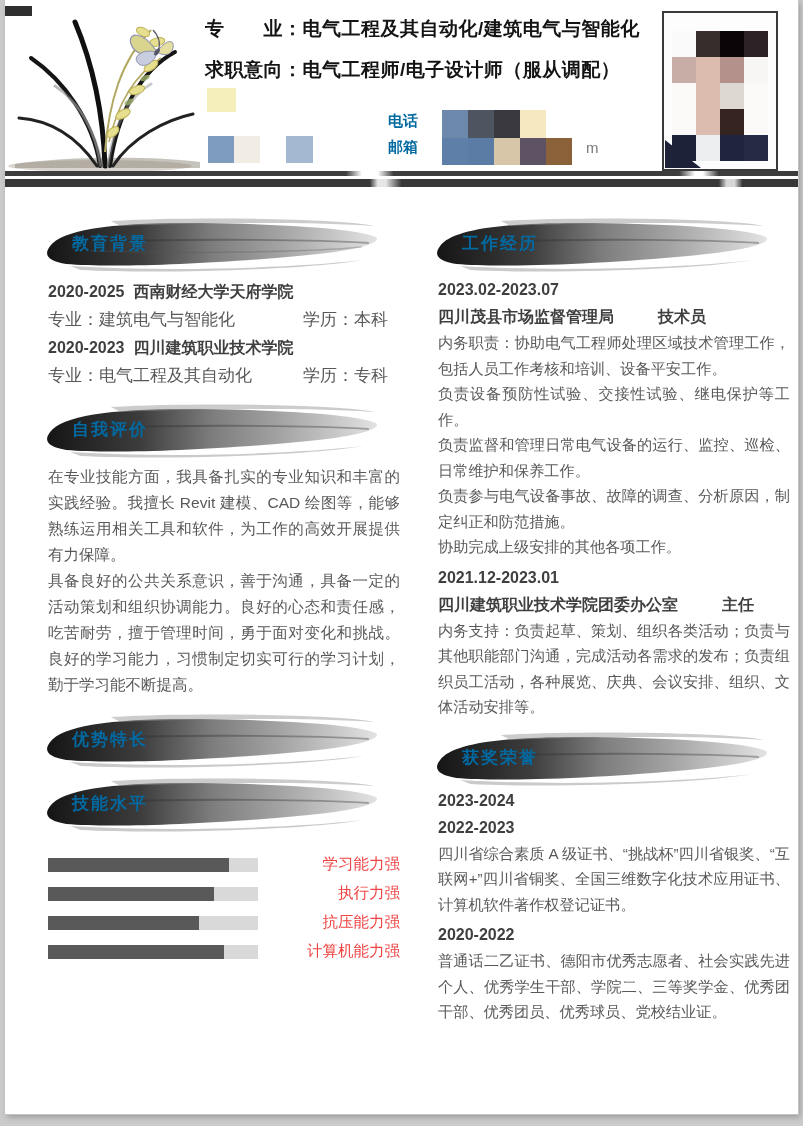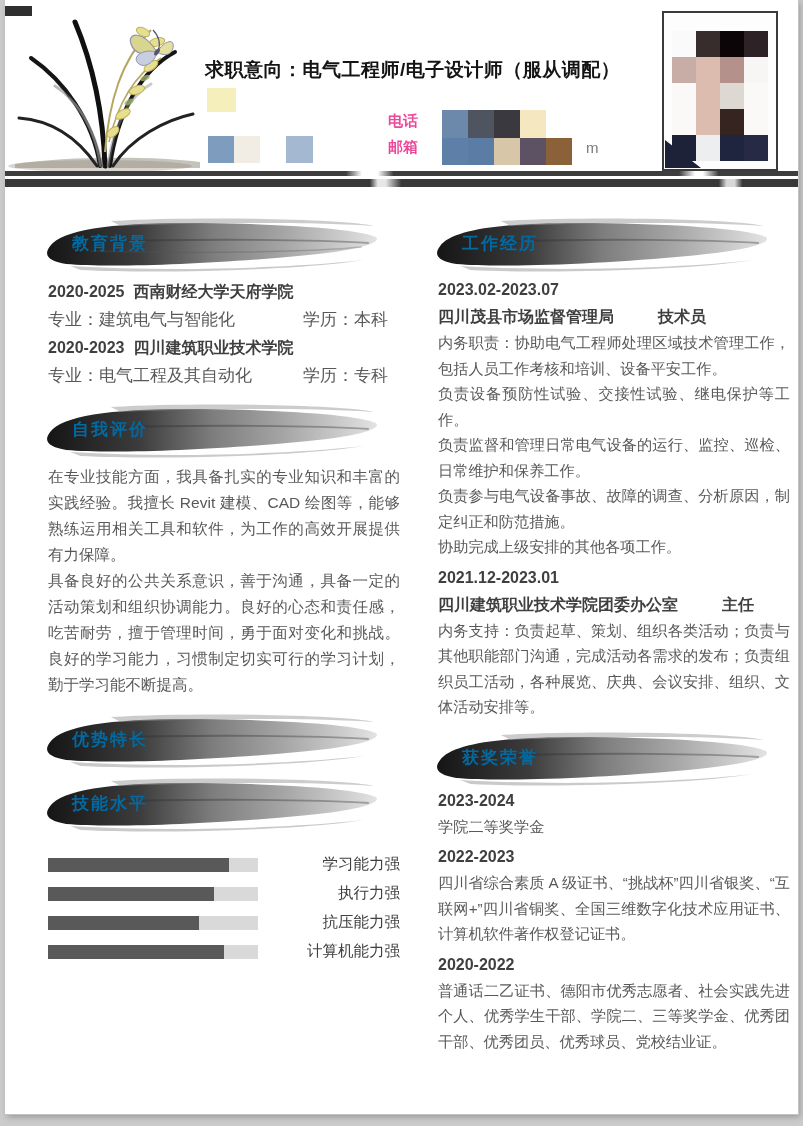"专 业：电气工程及其自动化/建筑电气与智能化" div.title-line { html: none -> <div><span>专 业：</span><span>电气工程及其自动化/建筑电气与智能化</span></div> }
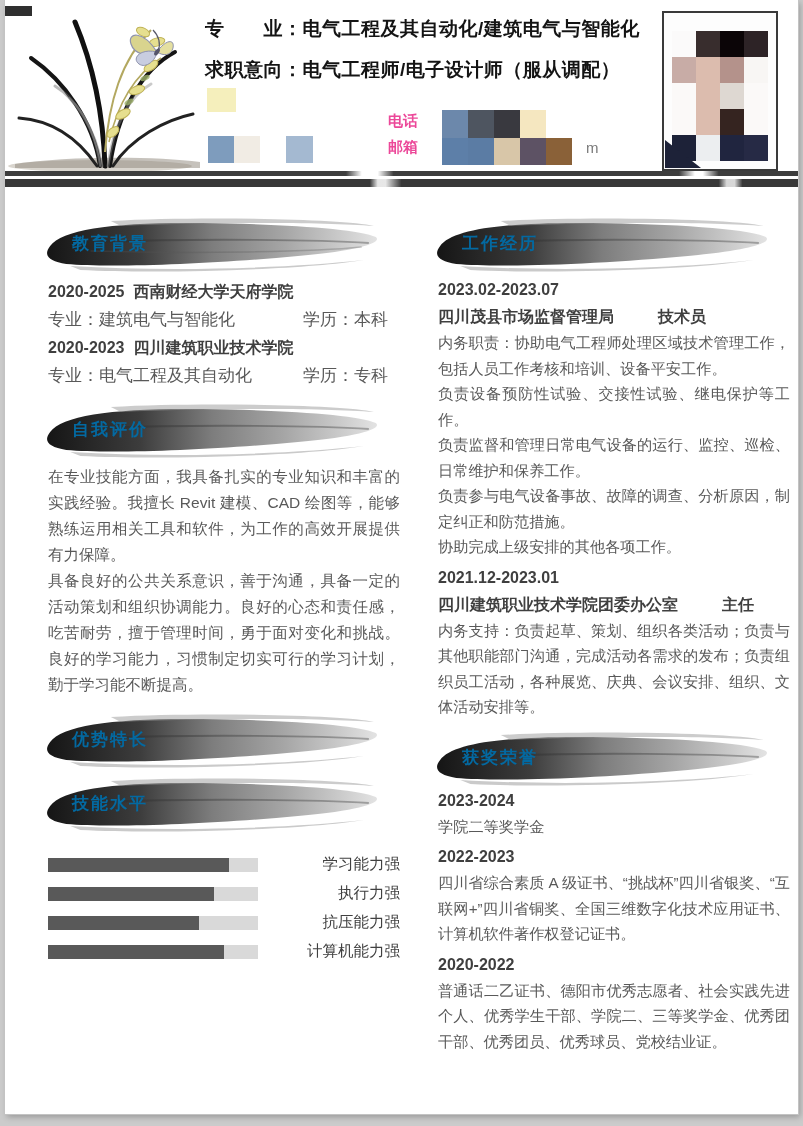"电话" .clabel { color: #ec4899 -> #0369a1 }
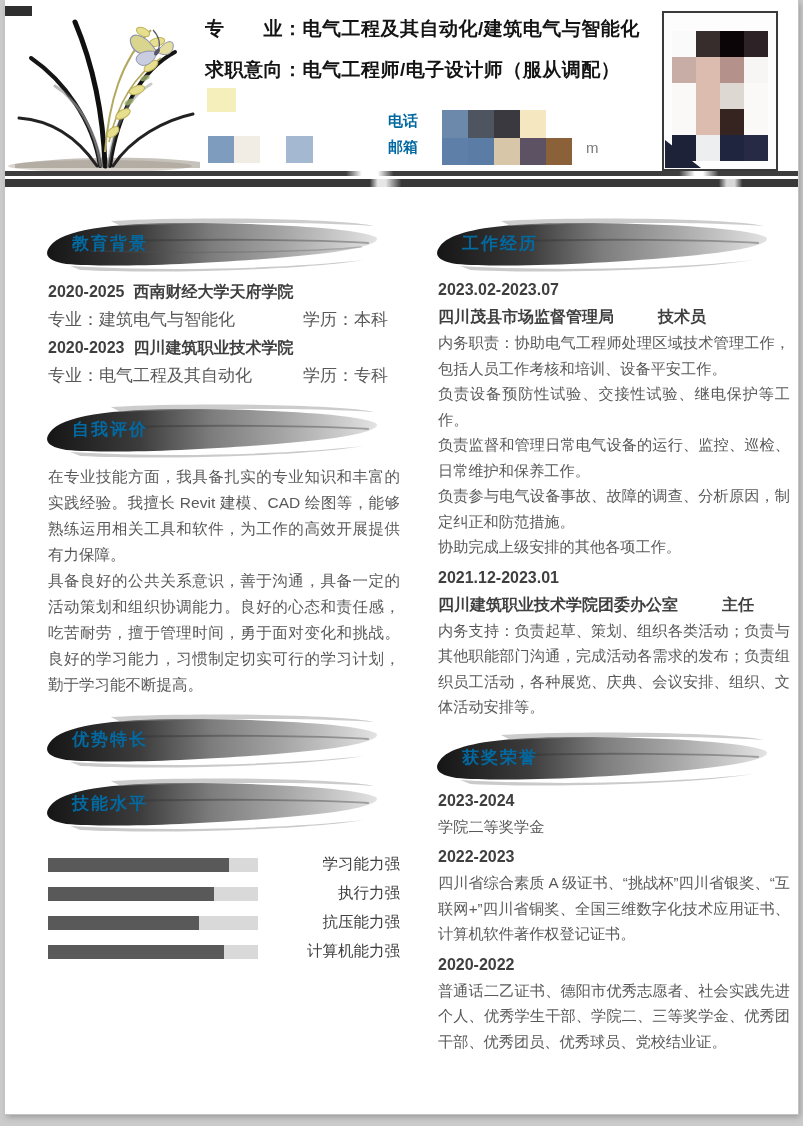"学院二等奖学金" p.duty { html: <p>学院二等奖学金</p> -> none }
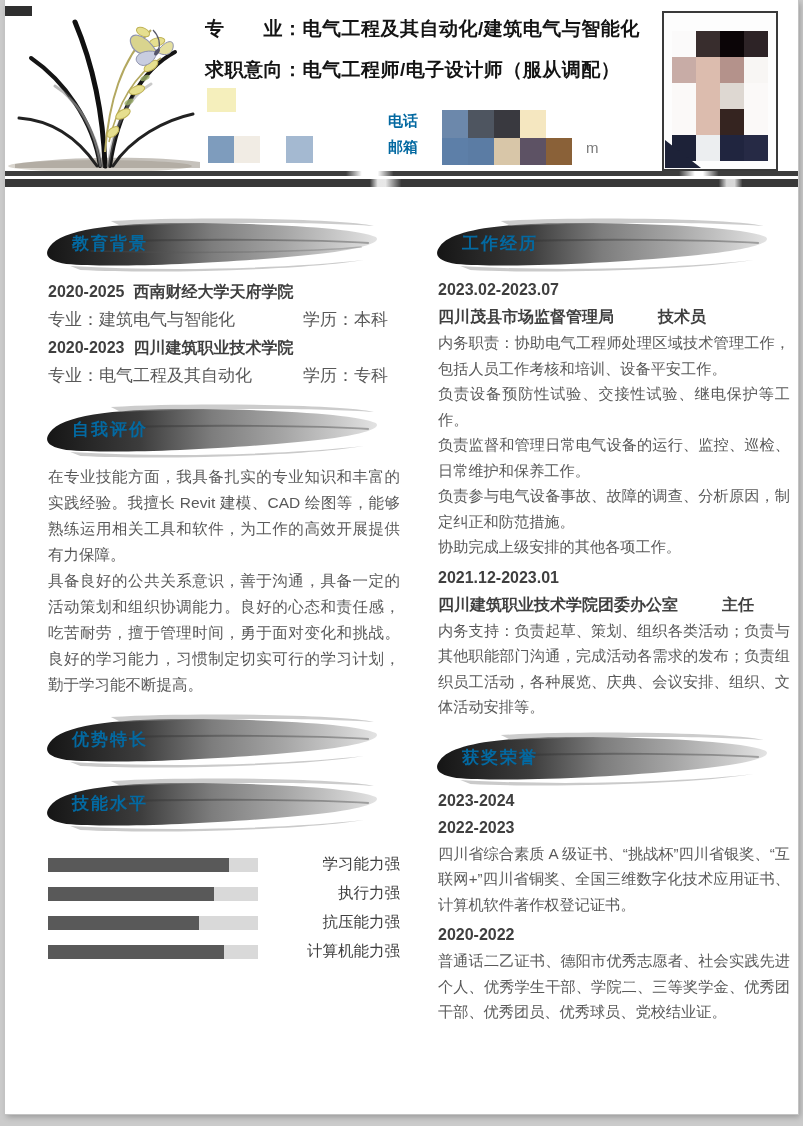"学习能力强" .skill-label { color: #404040 -> #ef4444 }
